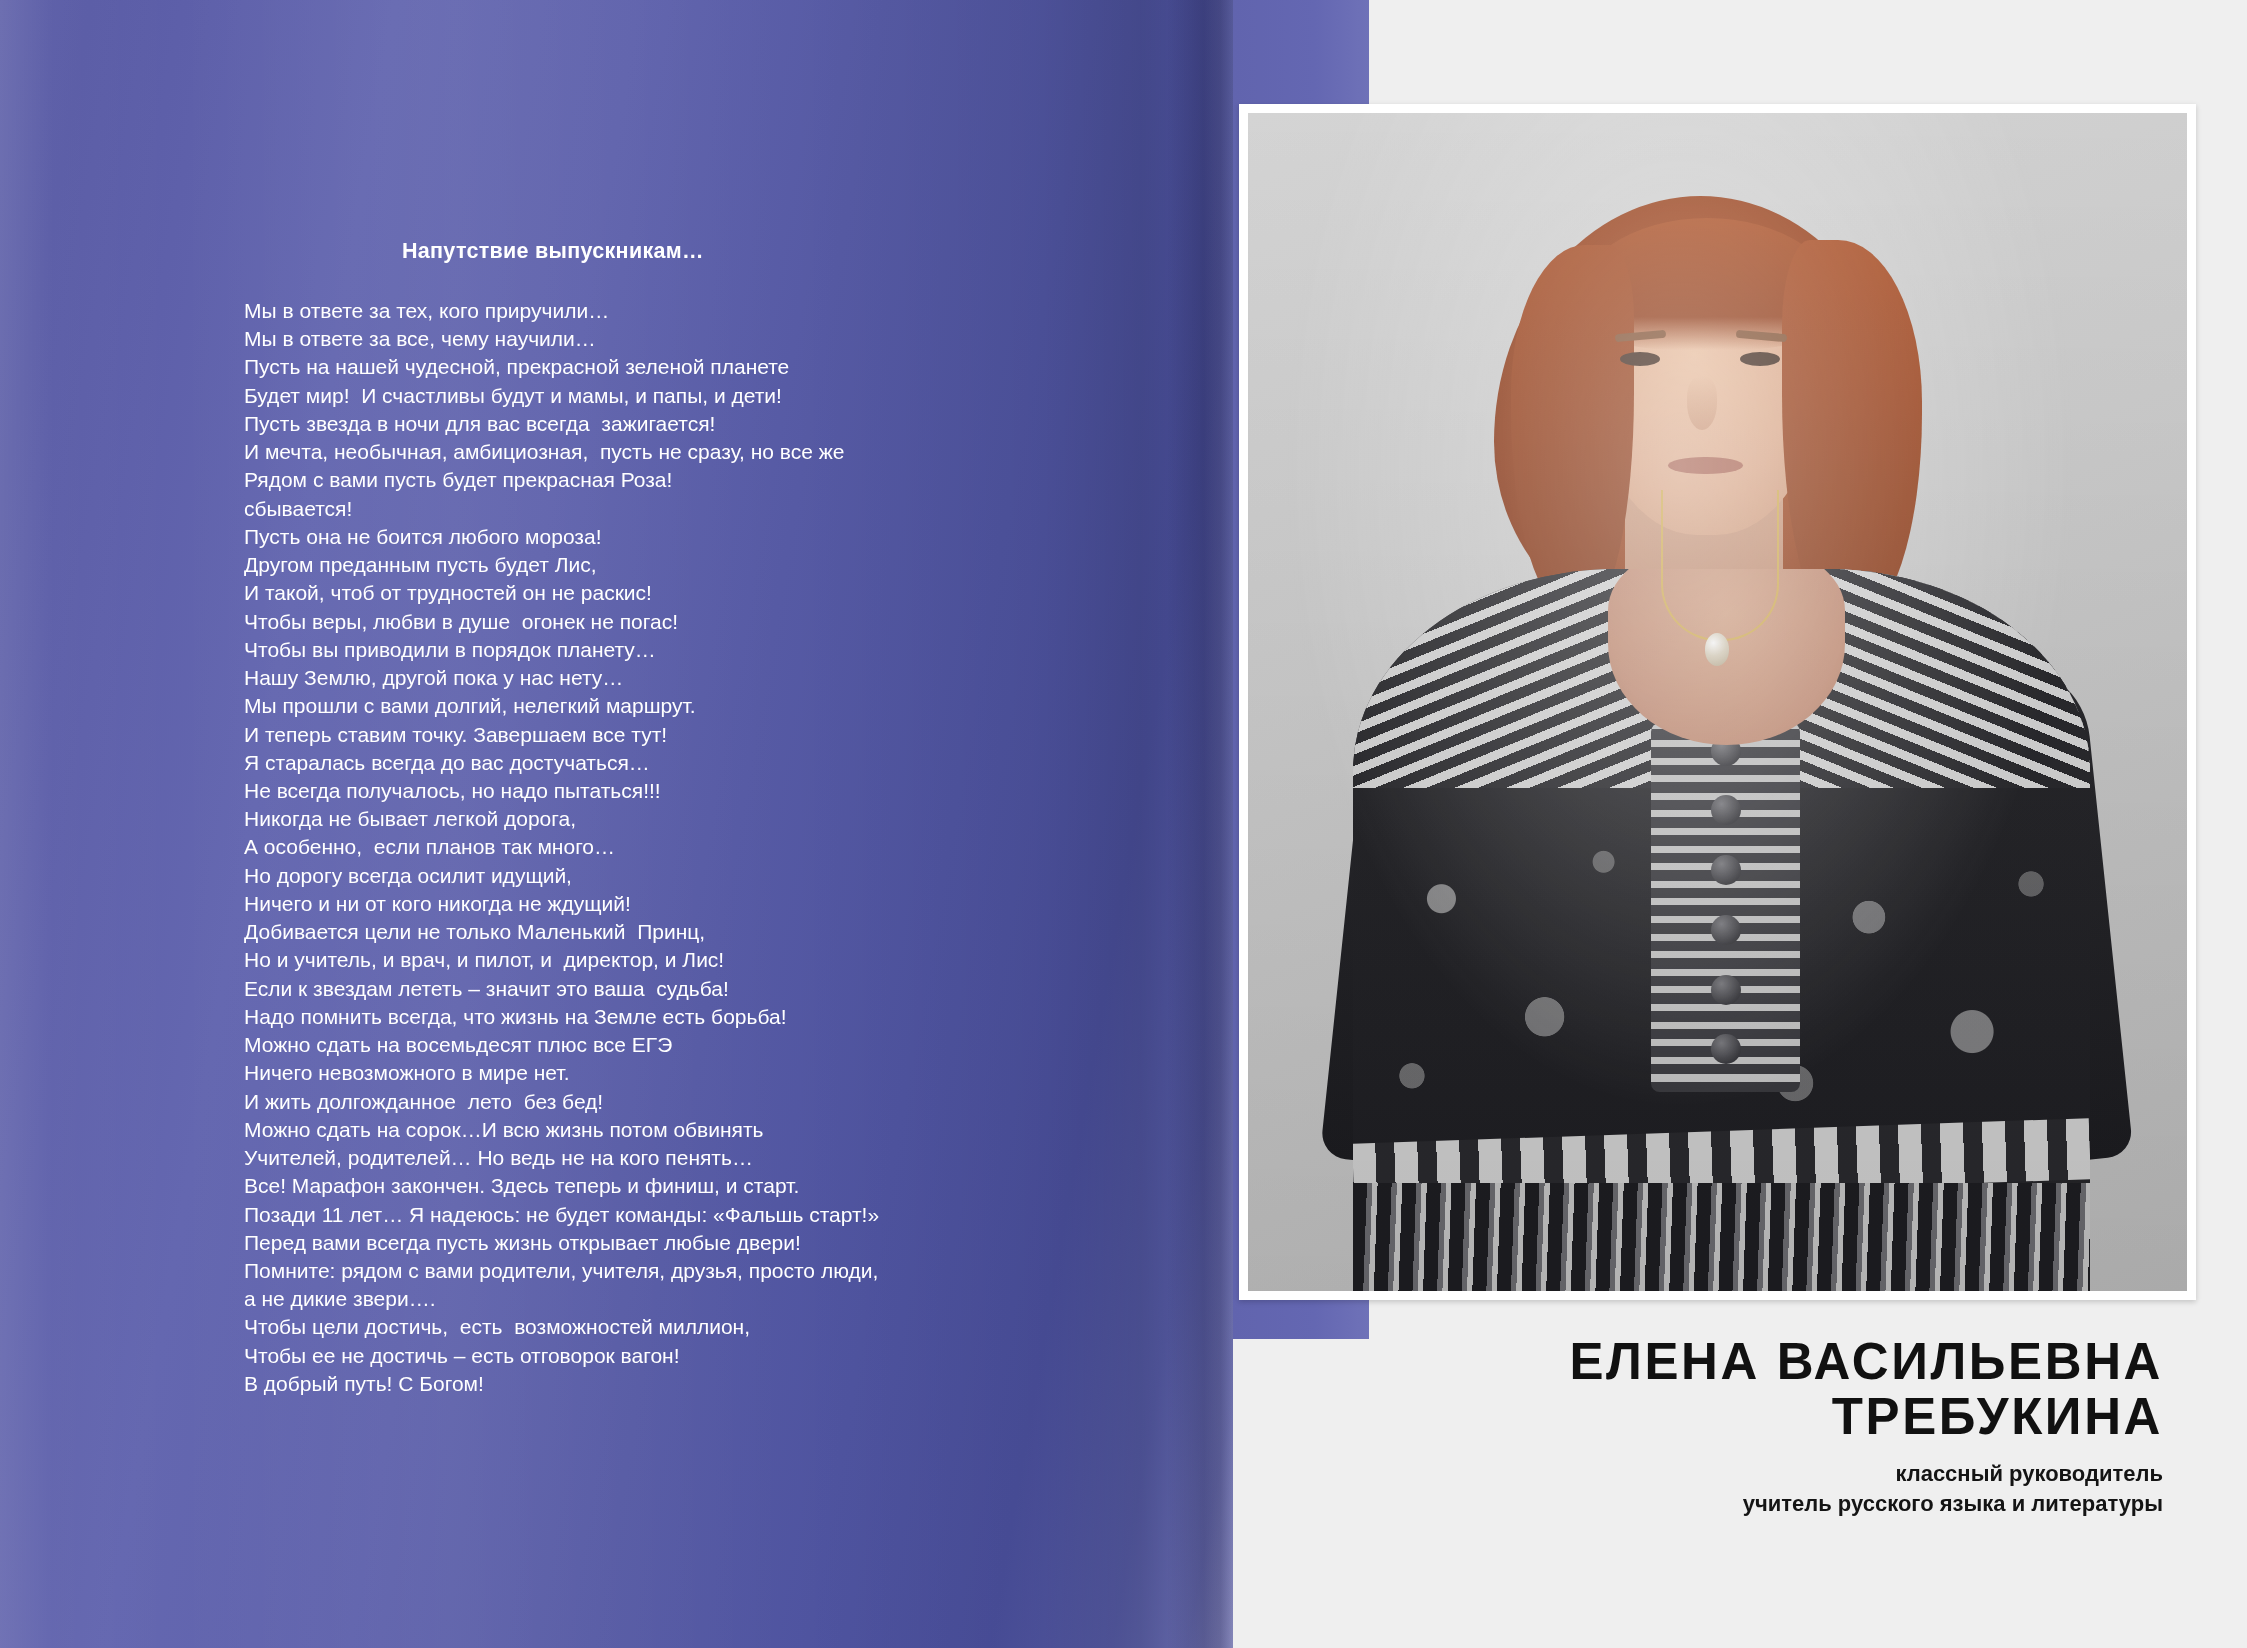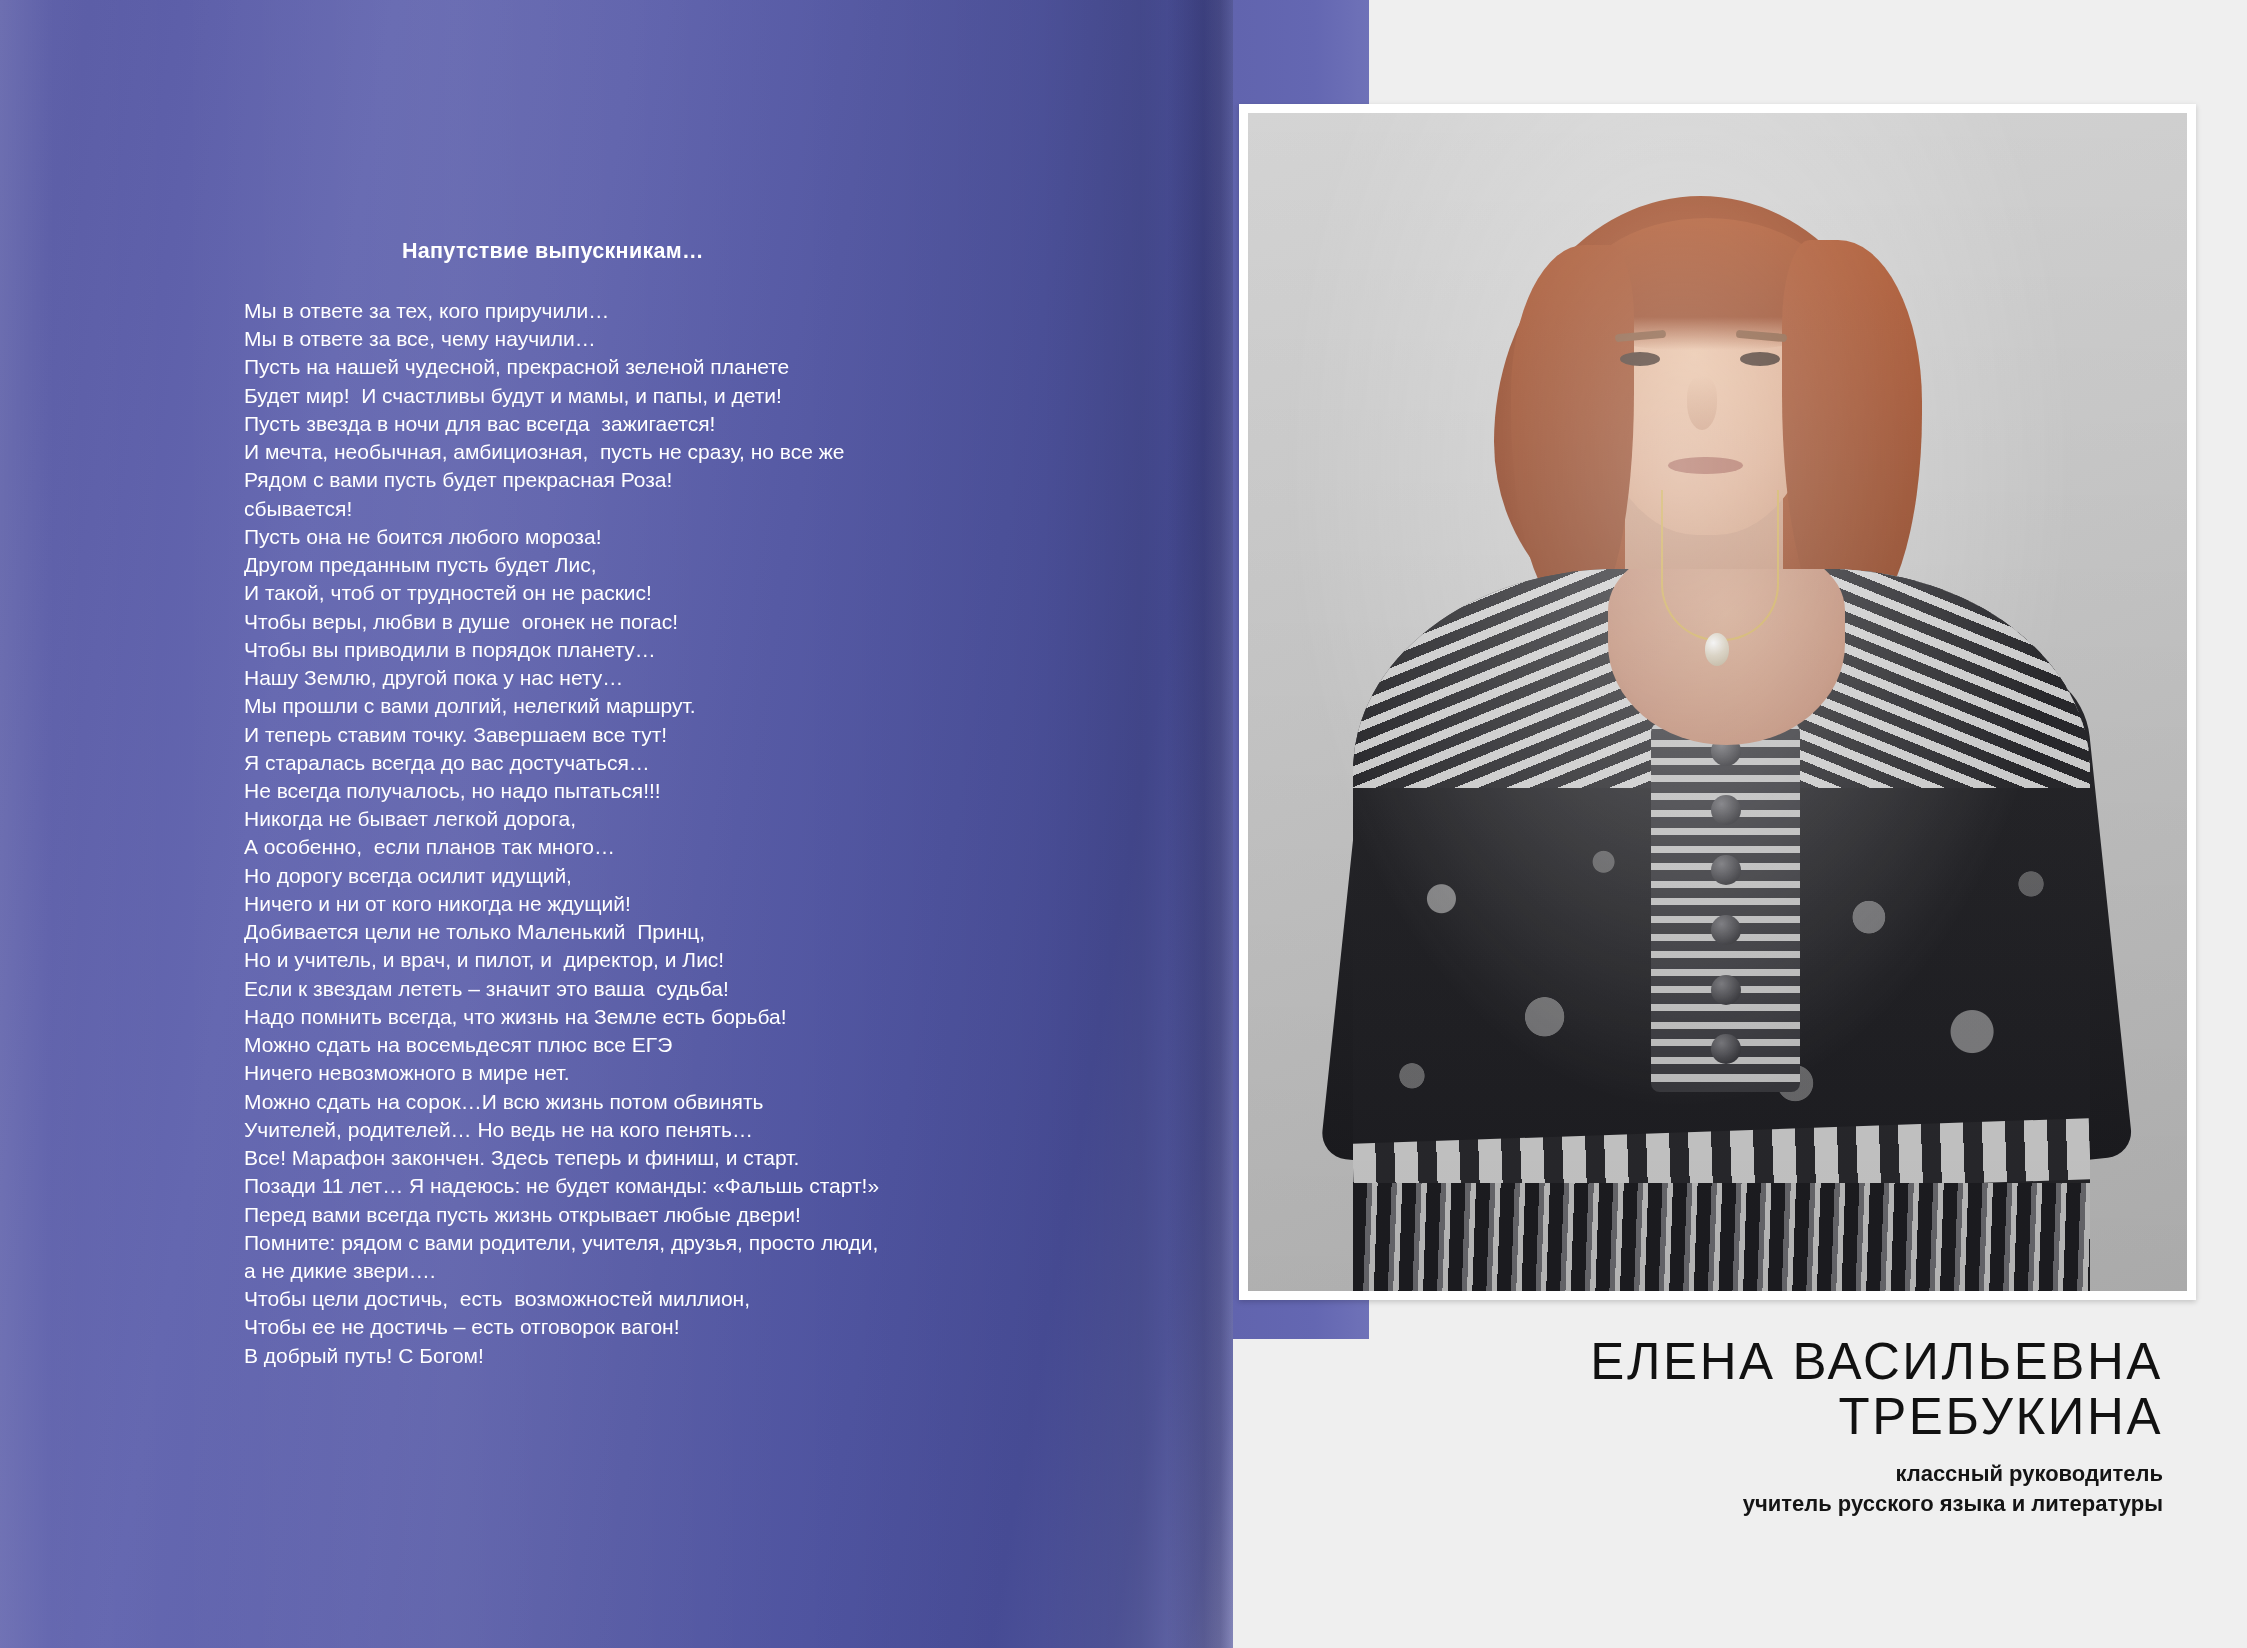"И жить долгожданное лето без" div.poem-line { html: none -> <div>И жить долгожданное лето без бед!</div> }
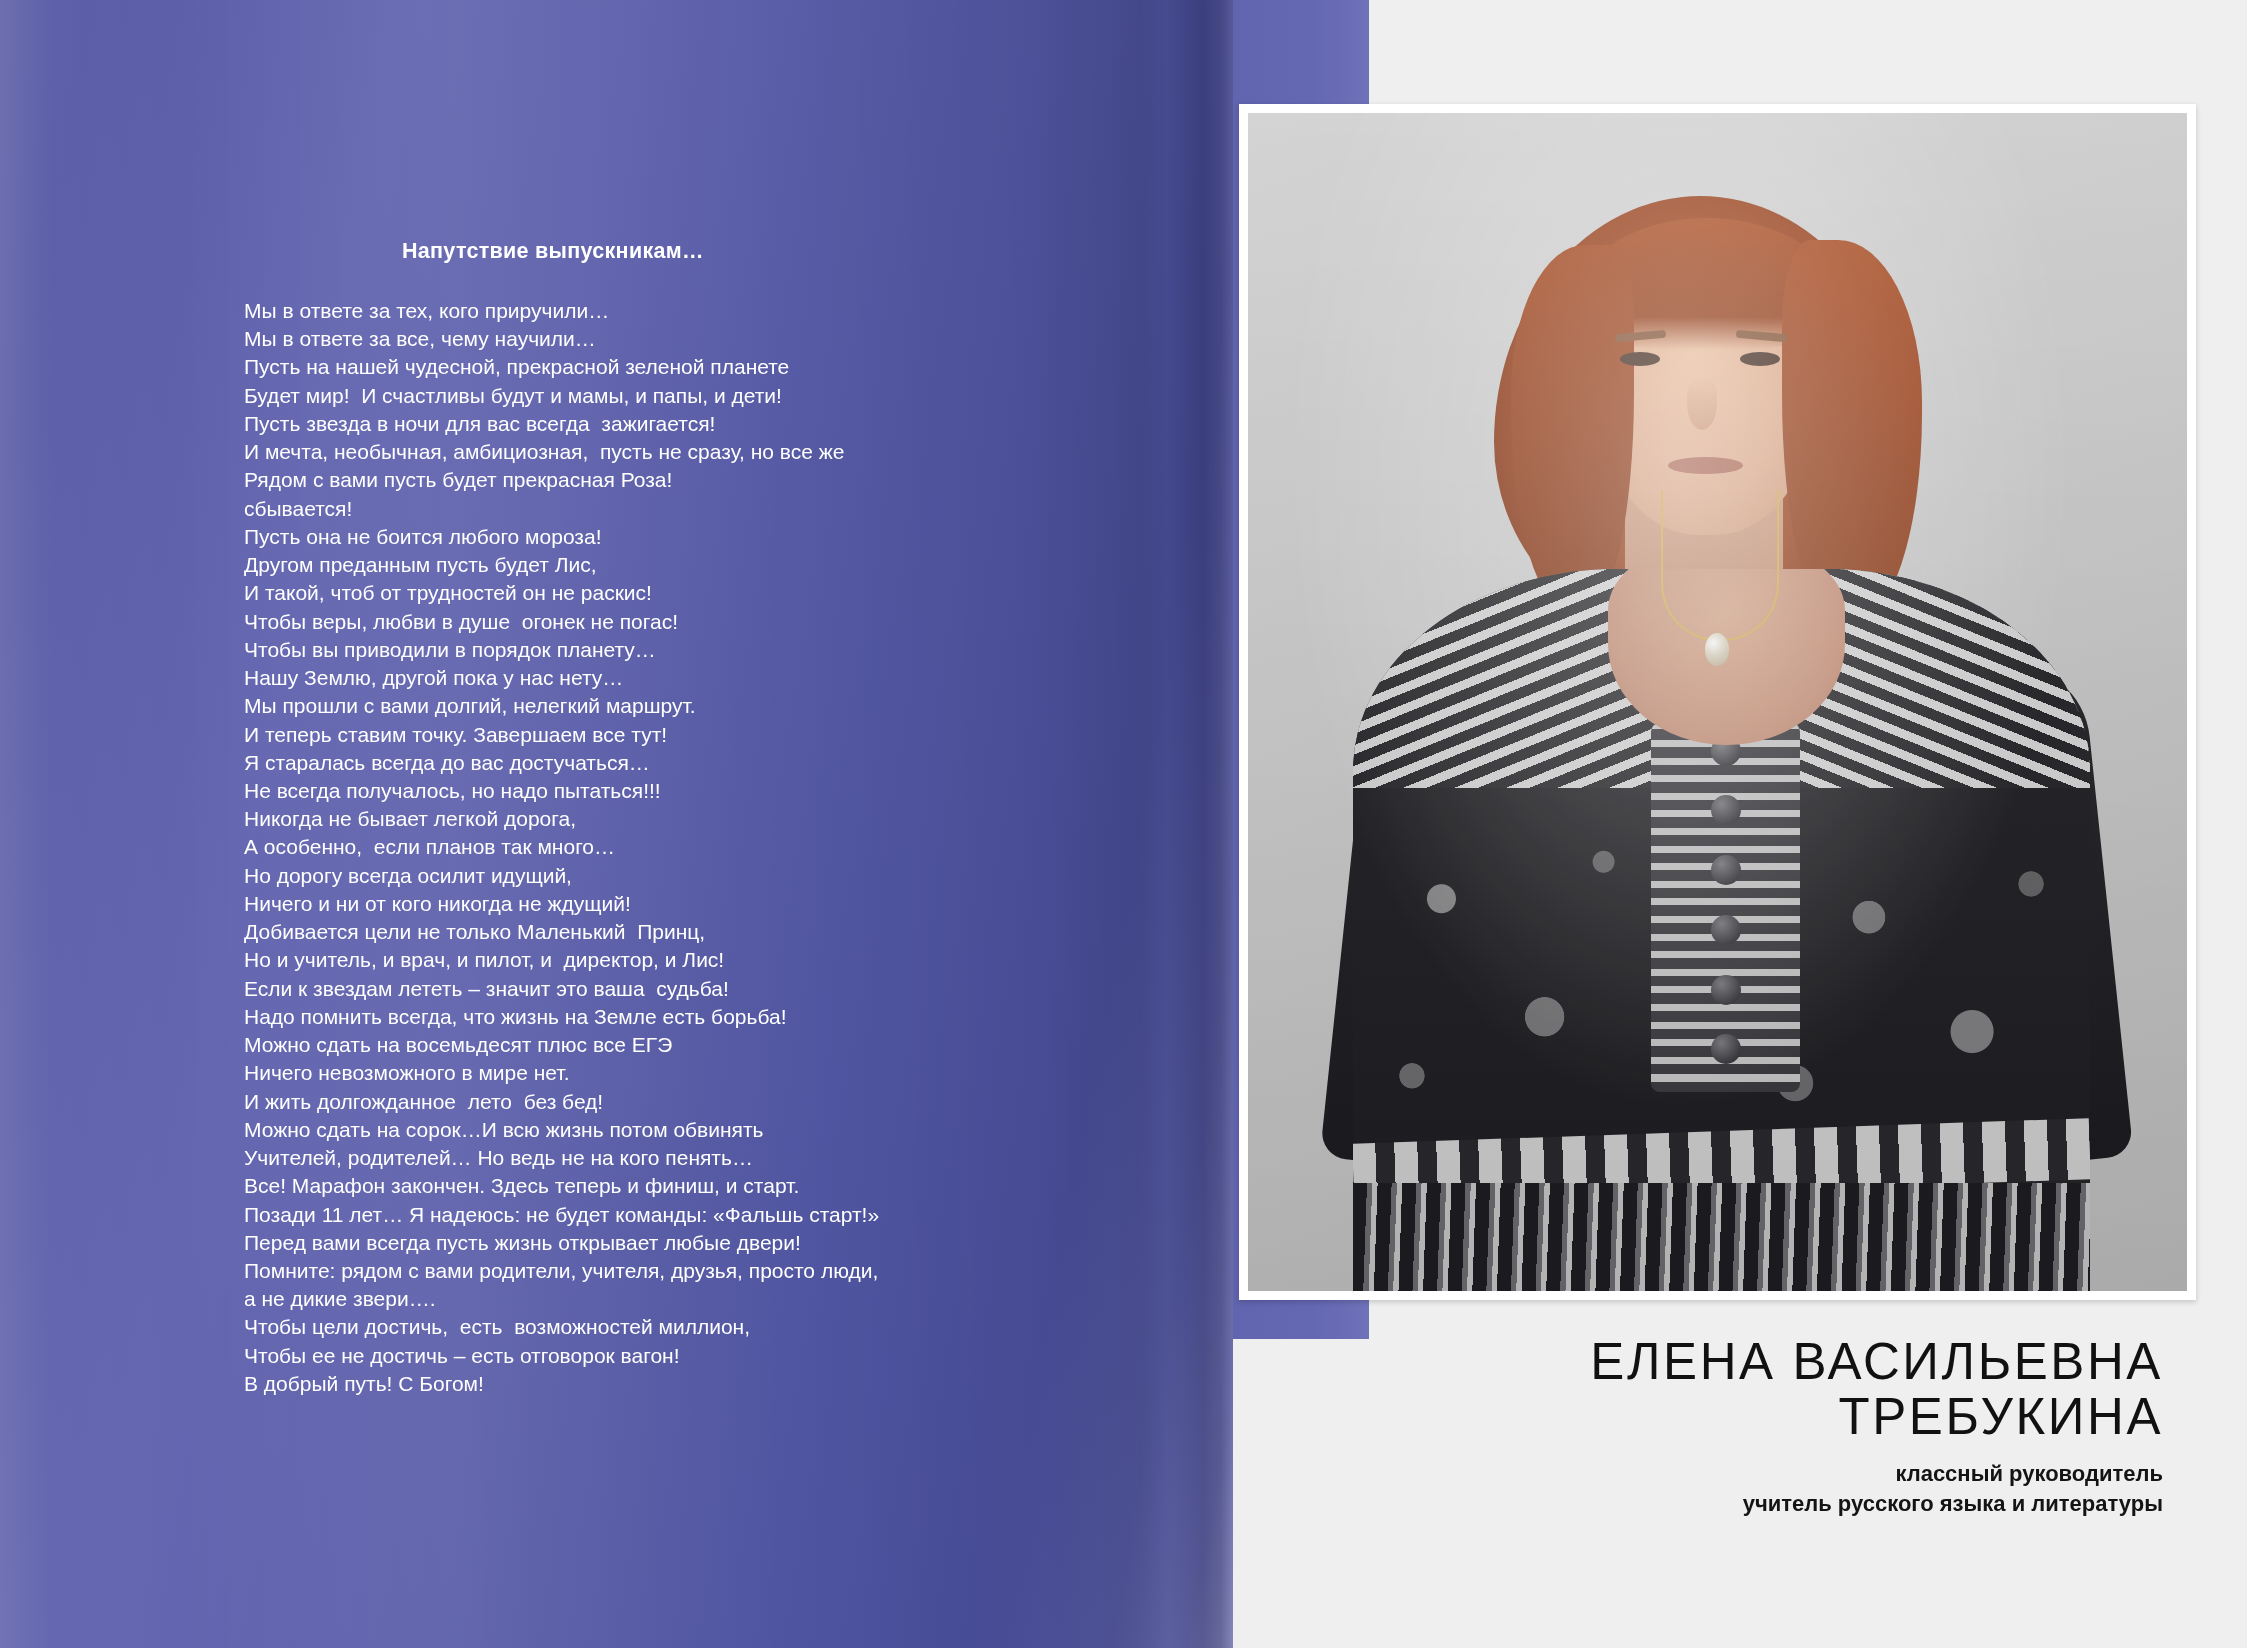"ЕЛЕНА ВАСИЛЬЕВНА" #name-line-1, #name-line-2 { font-weight: 400 -> 700 }
